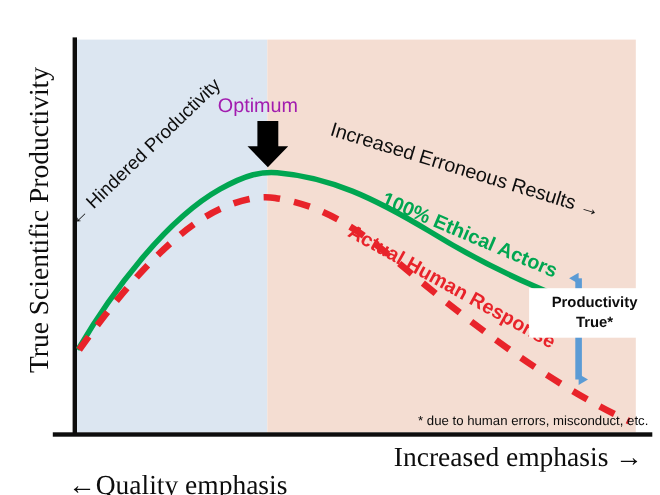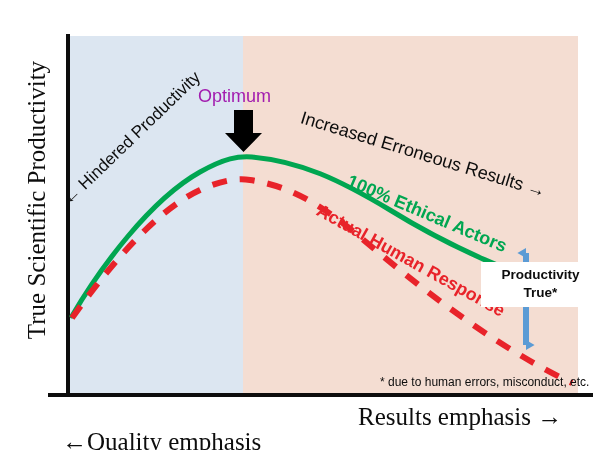"Results emphasis →" div.x-axis-title { text: Results -> Increased }
